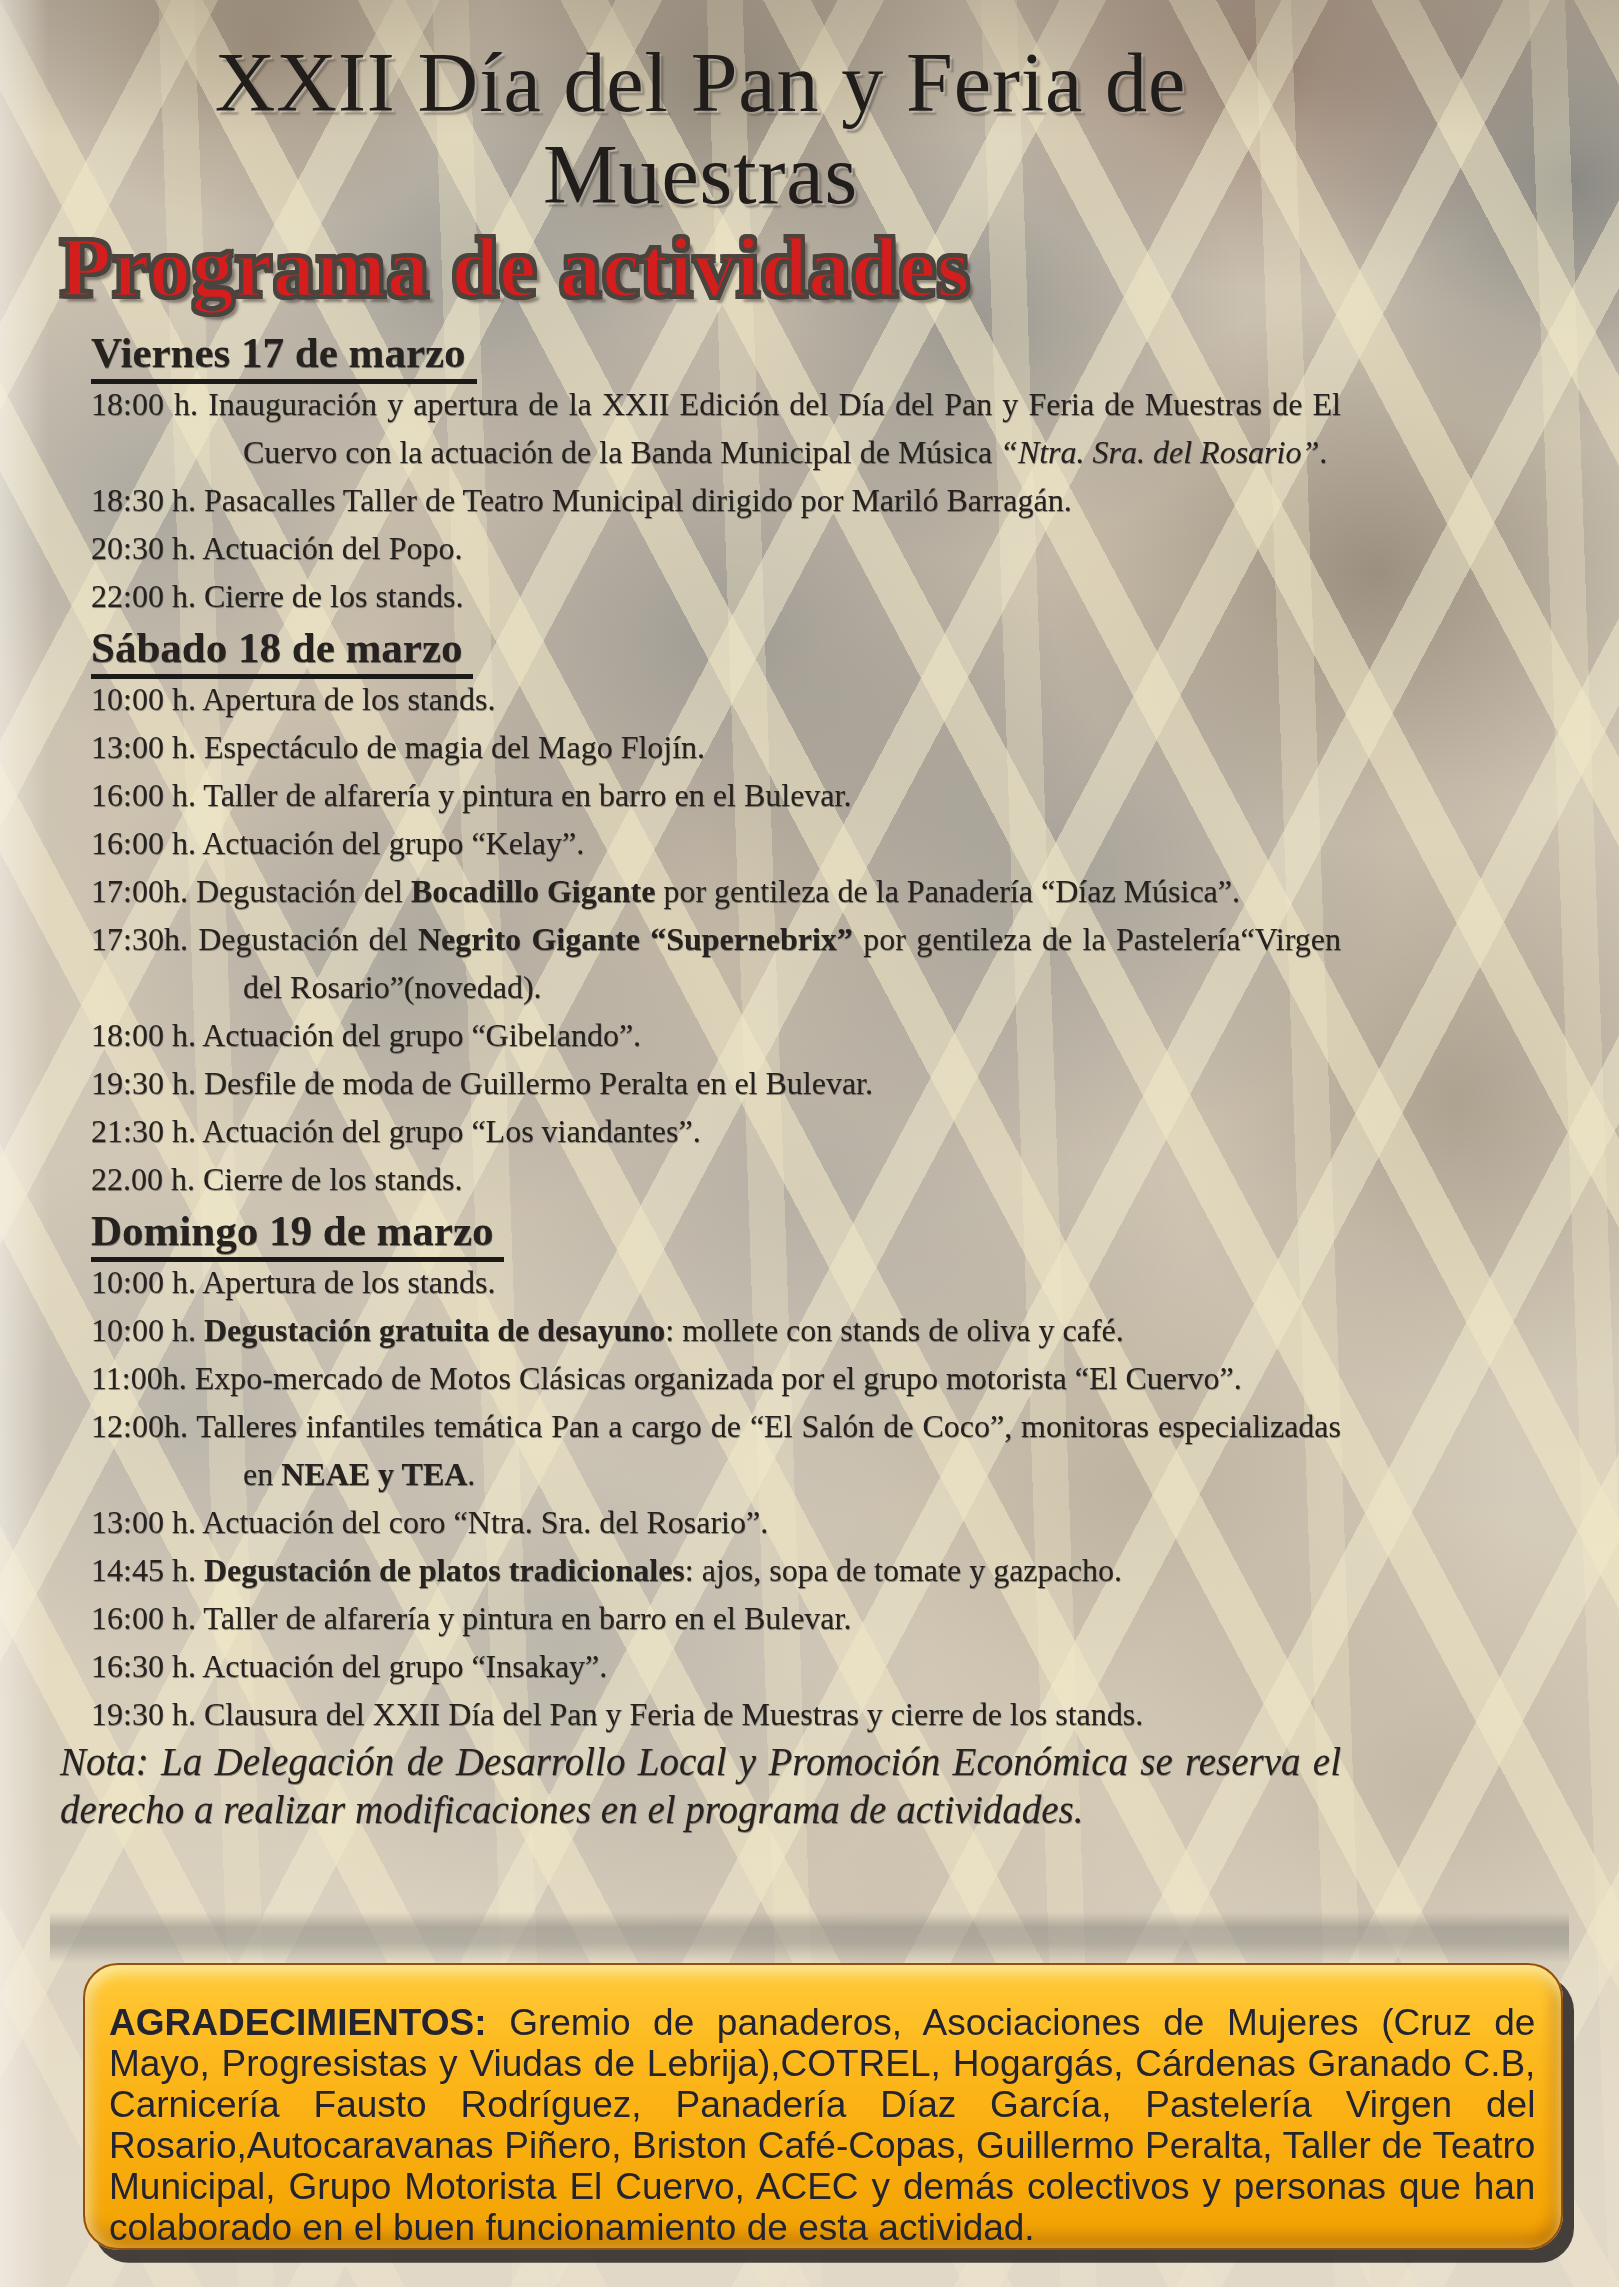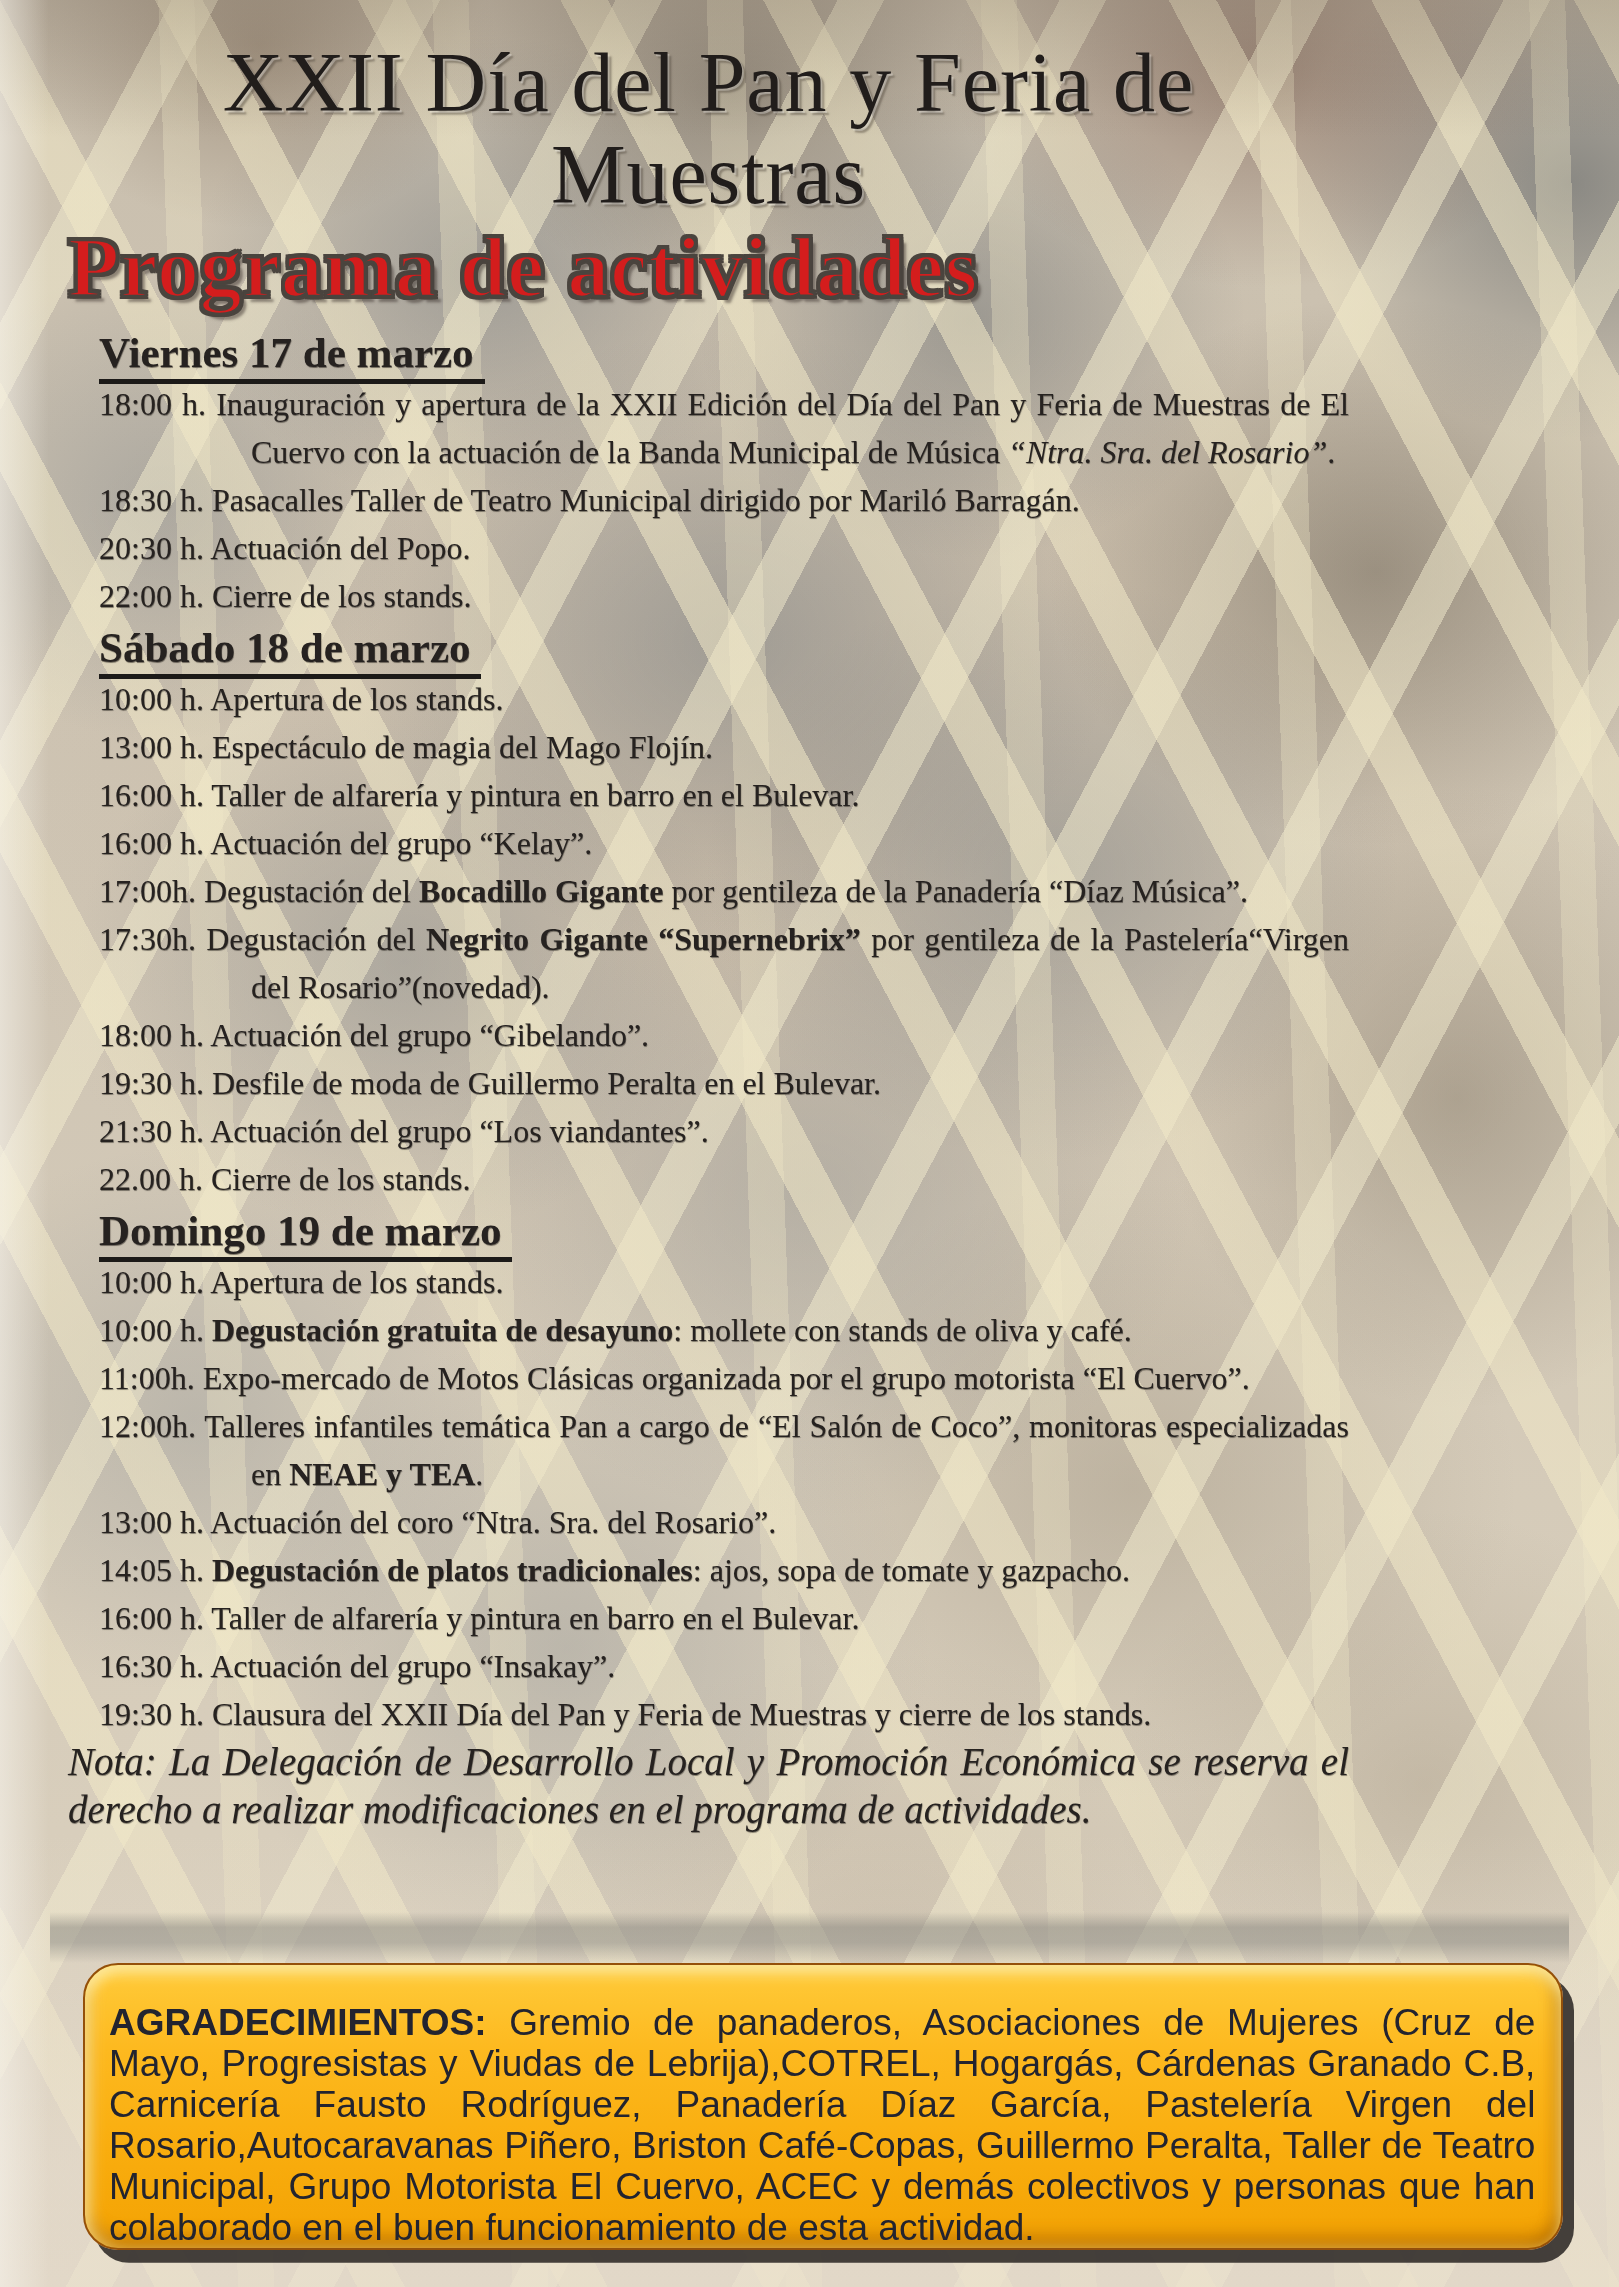"XXII Día del Pan y" #content { left: 8px -> 0 }
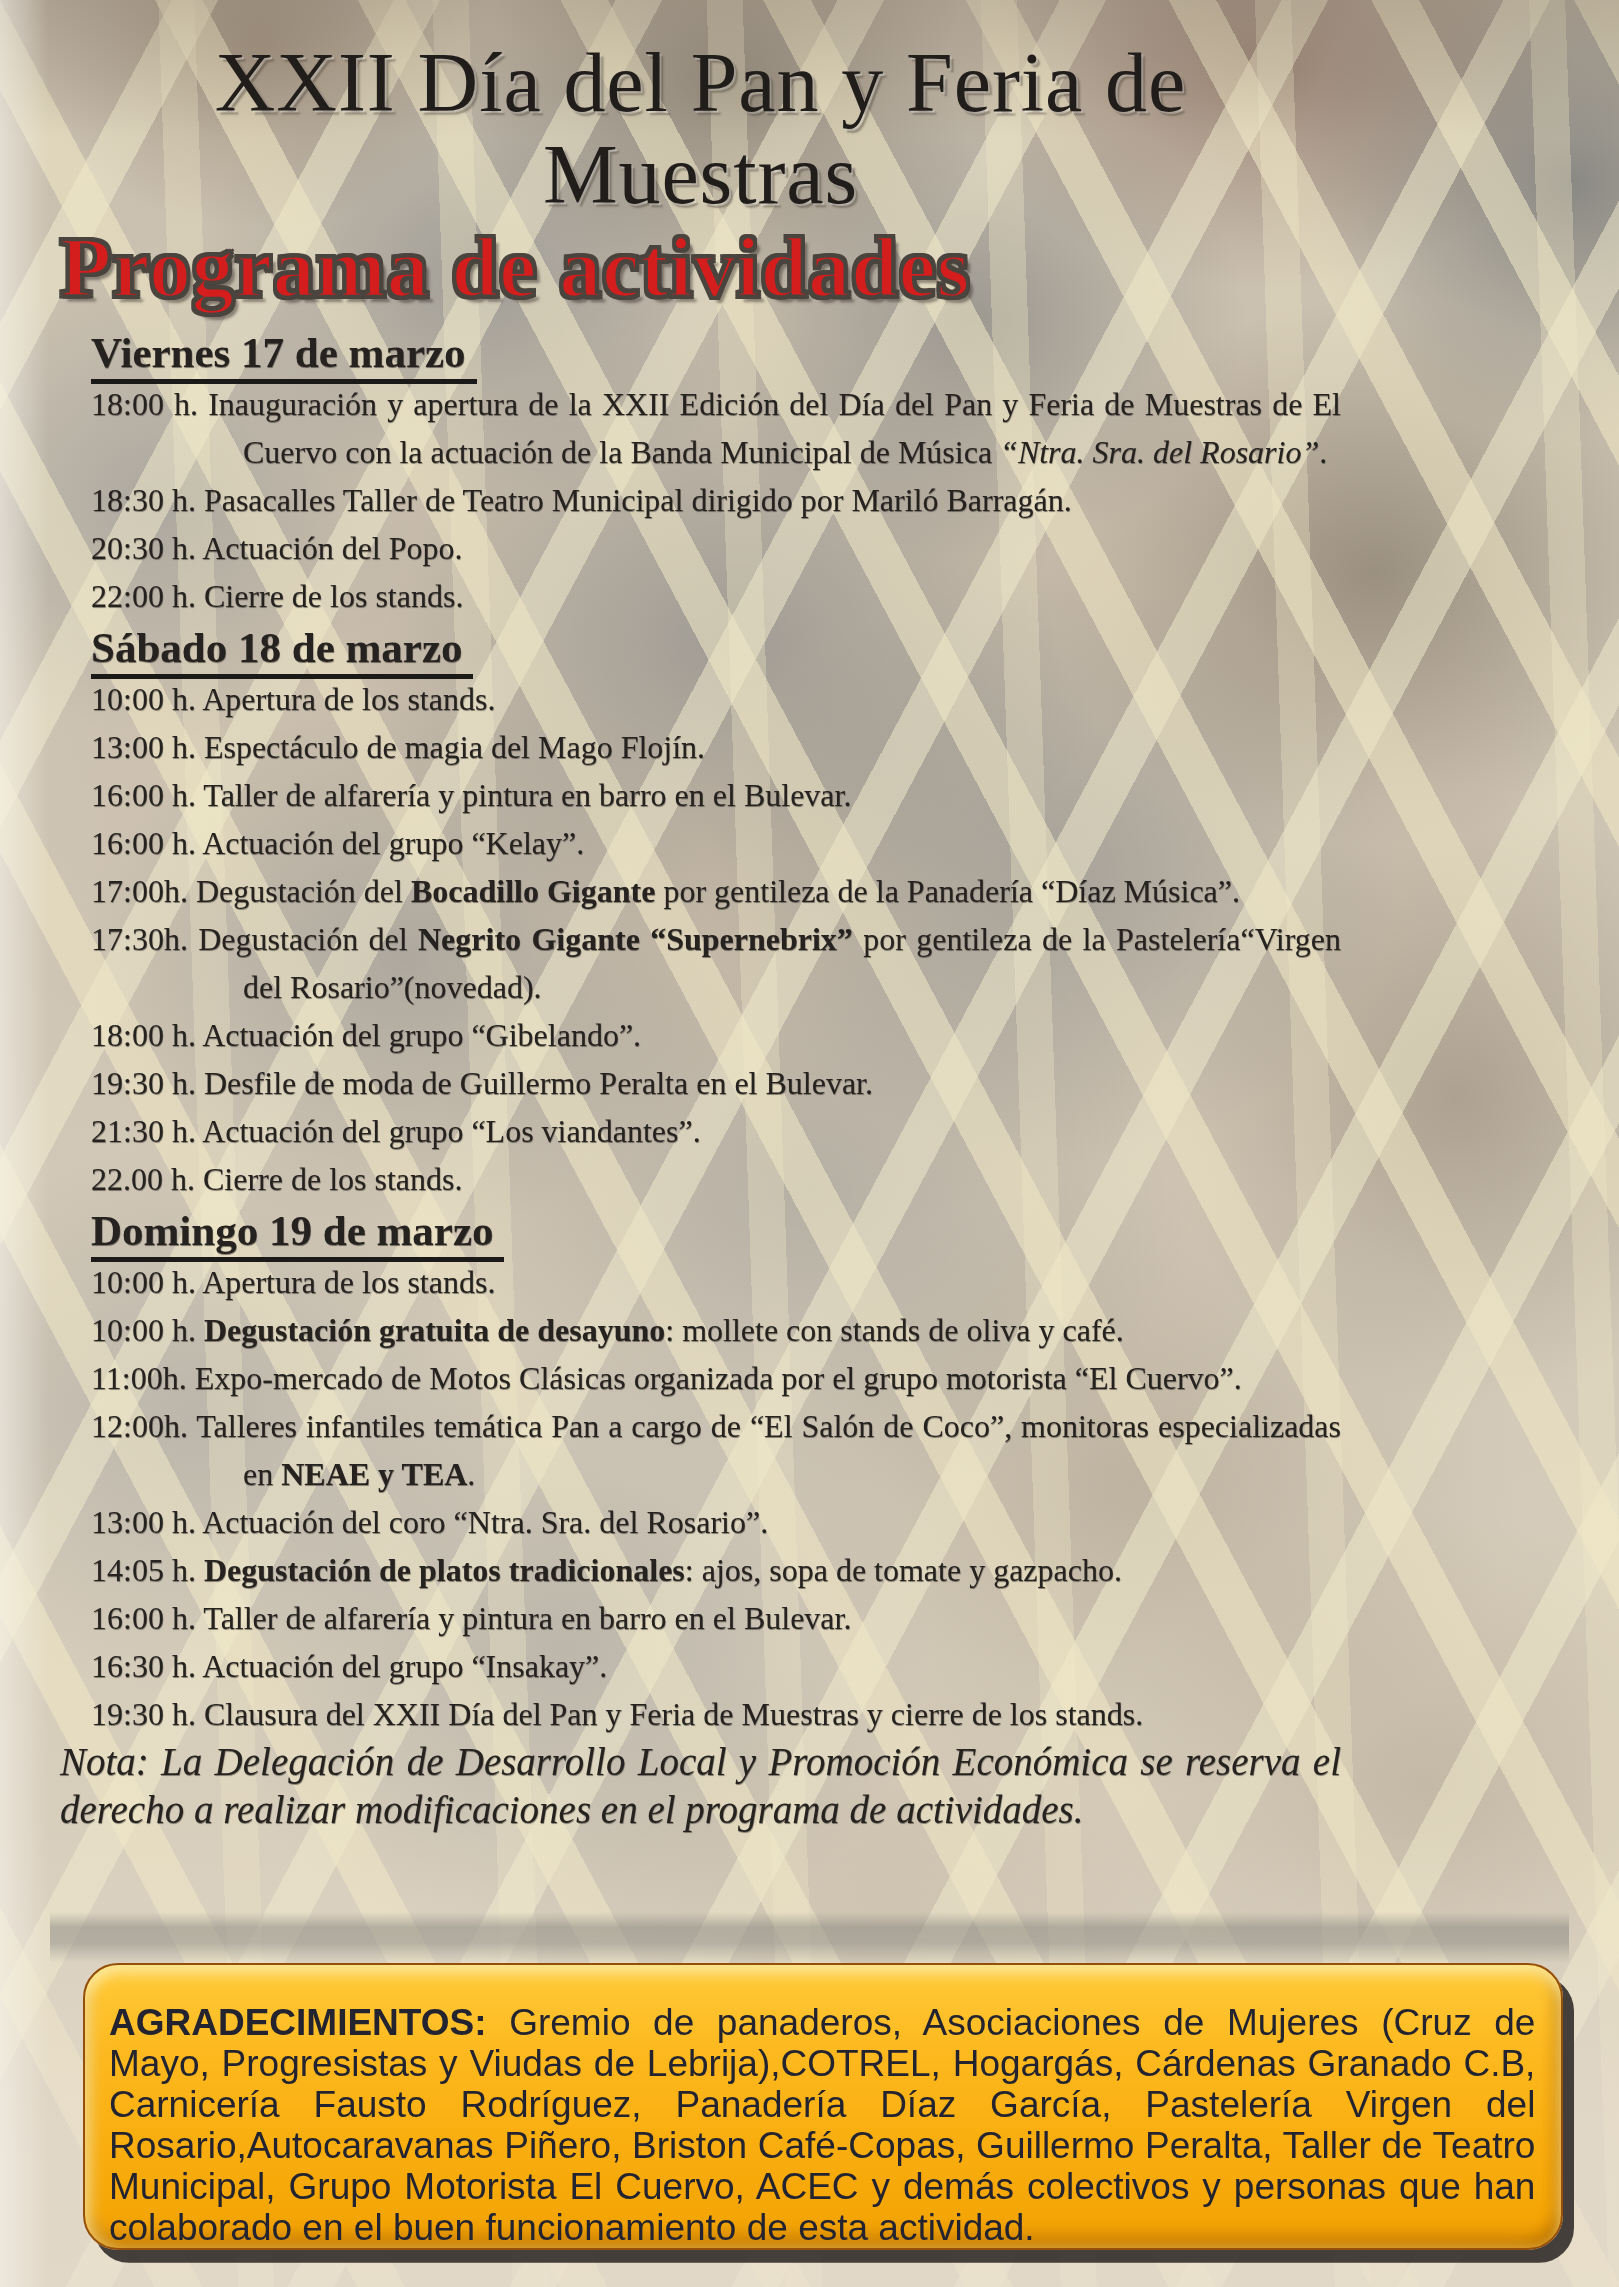"14:05 h." span { text: 14:05 -> 14:45 }
